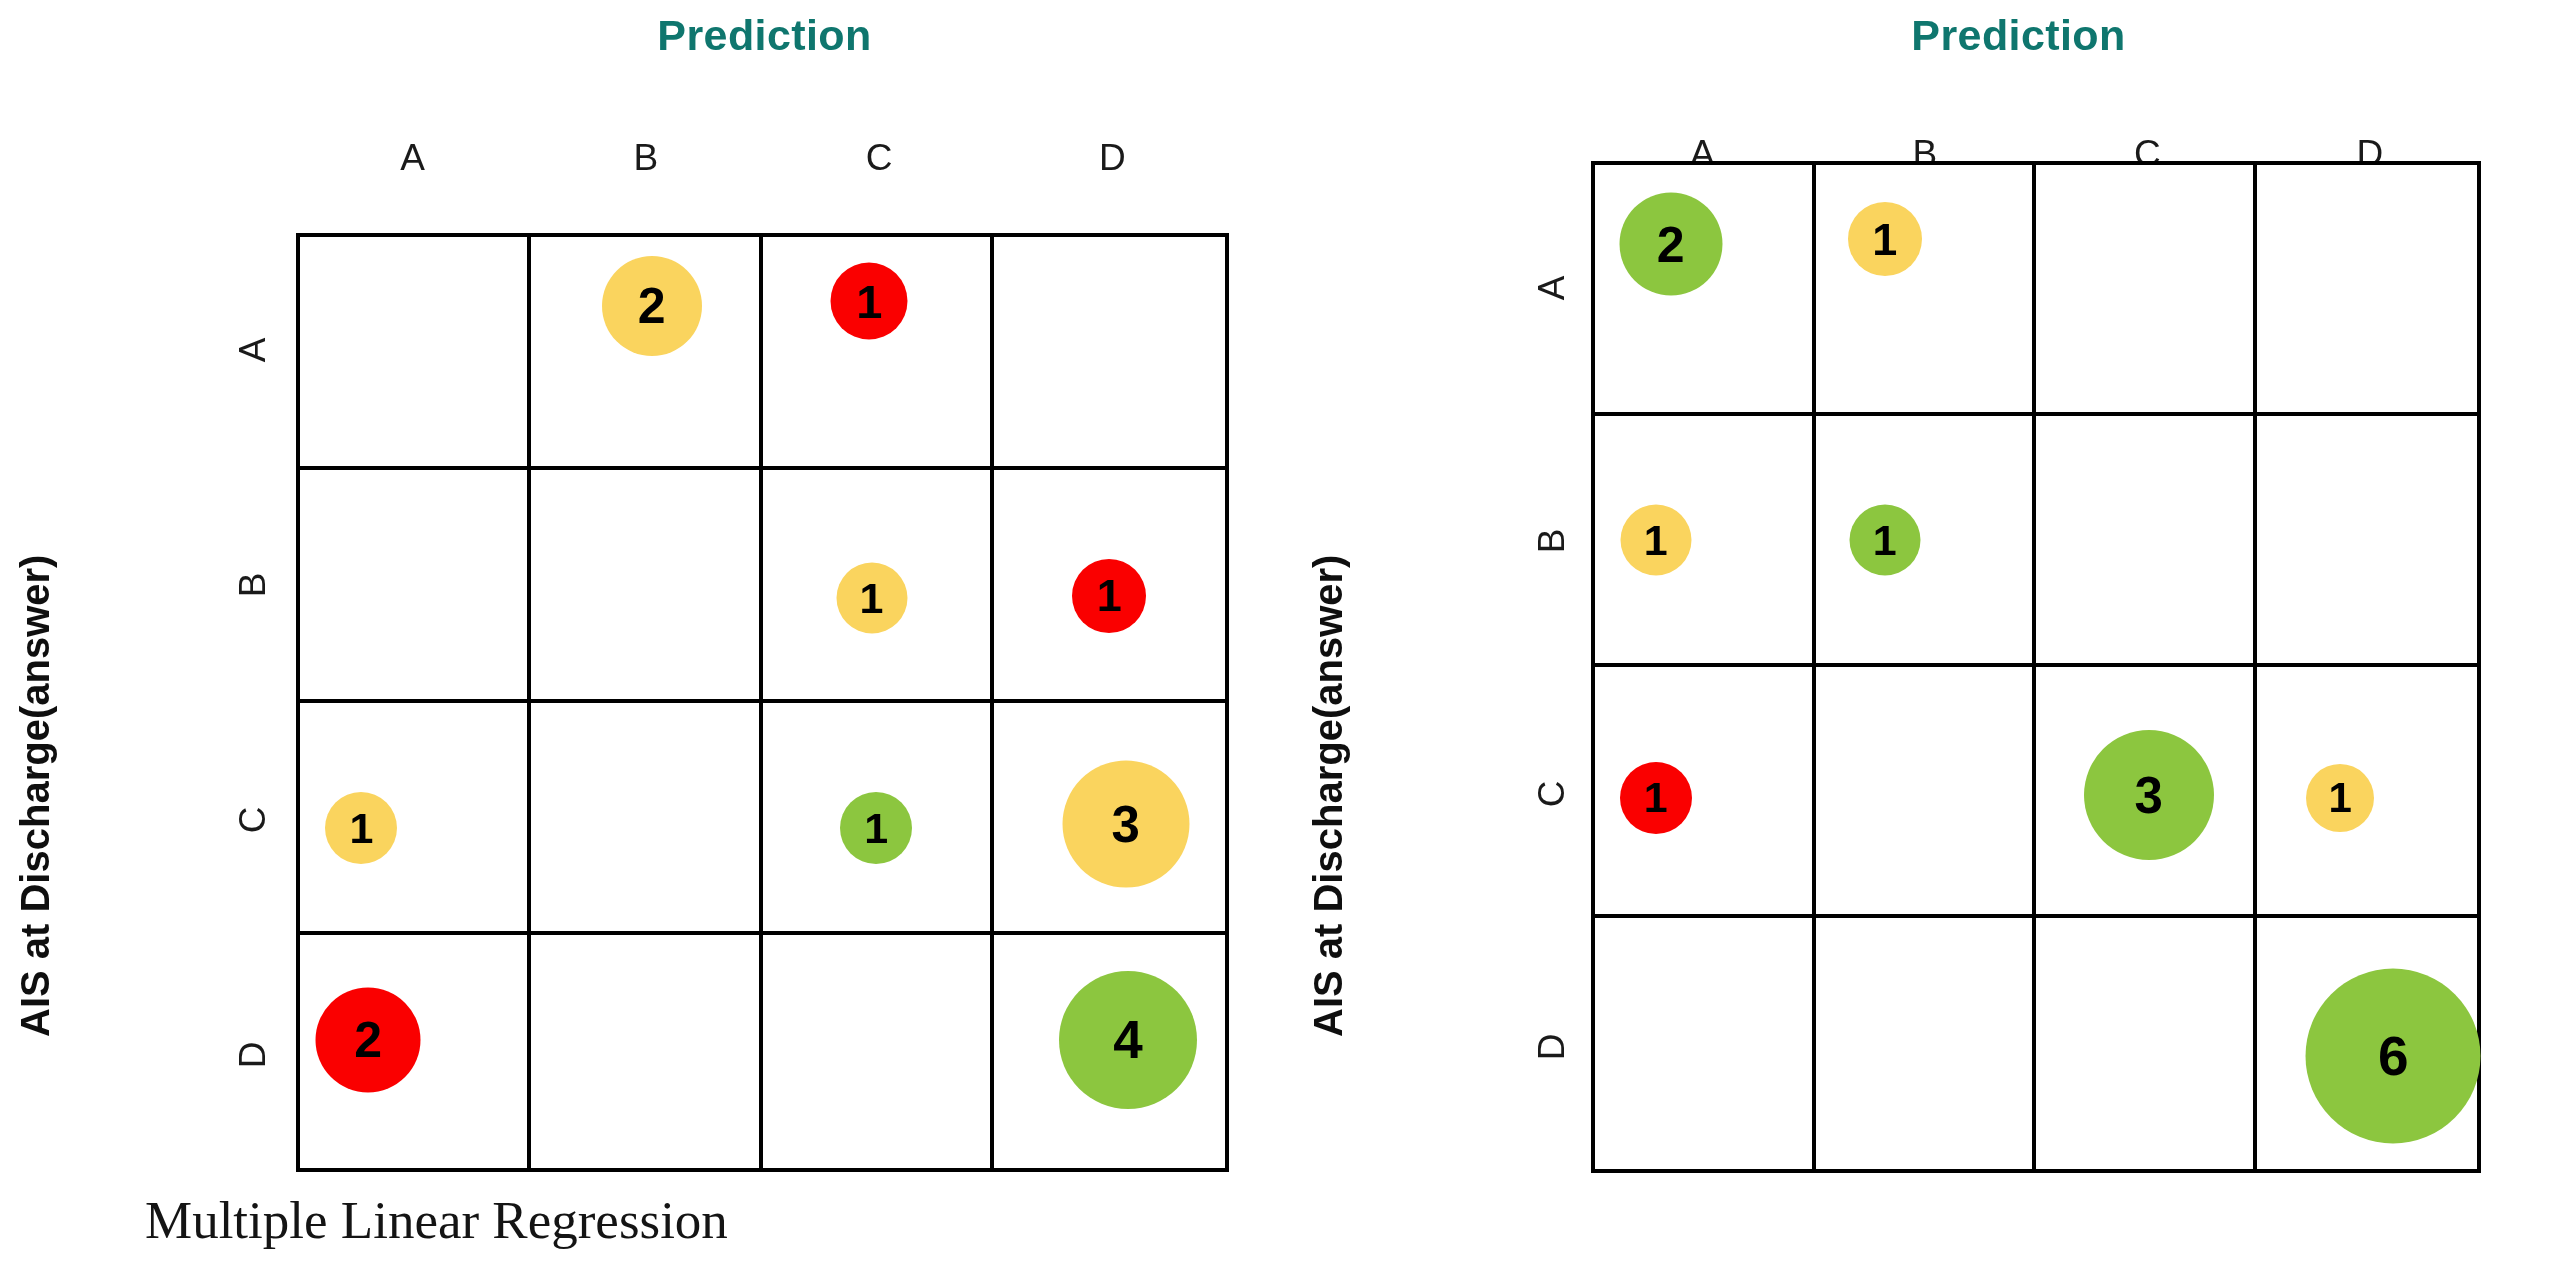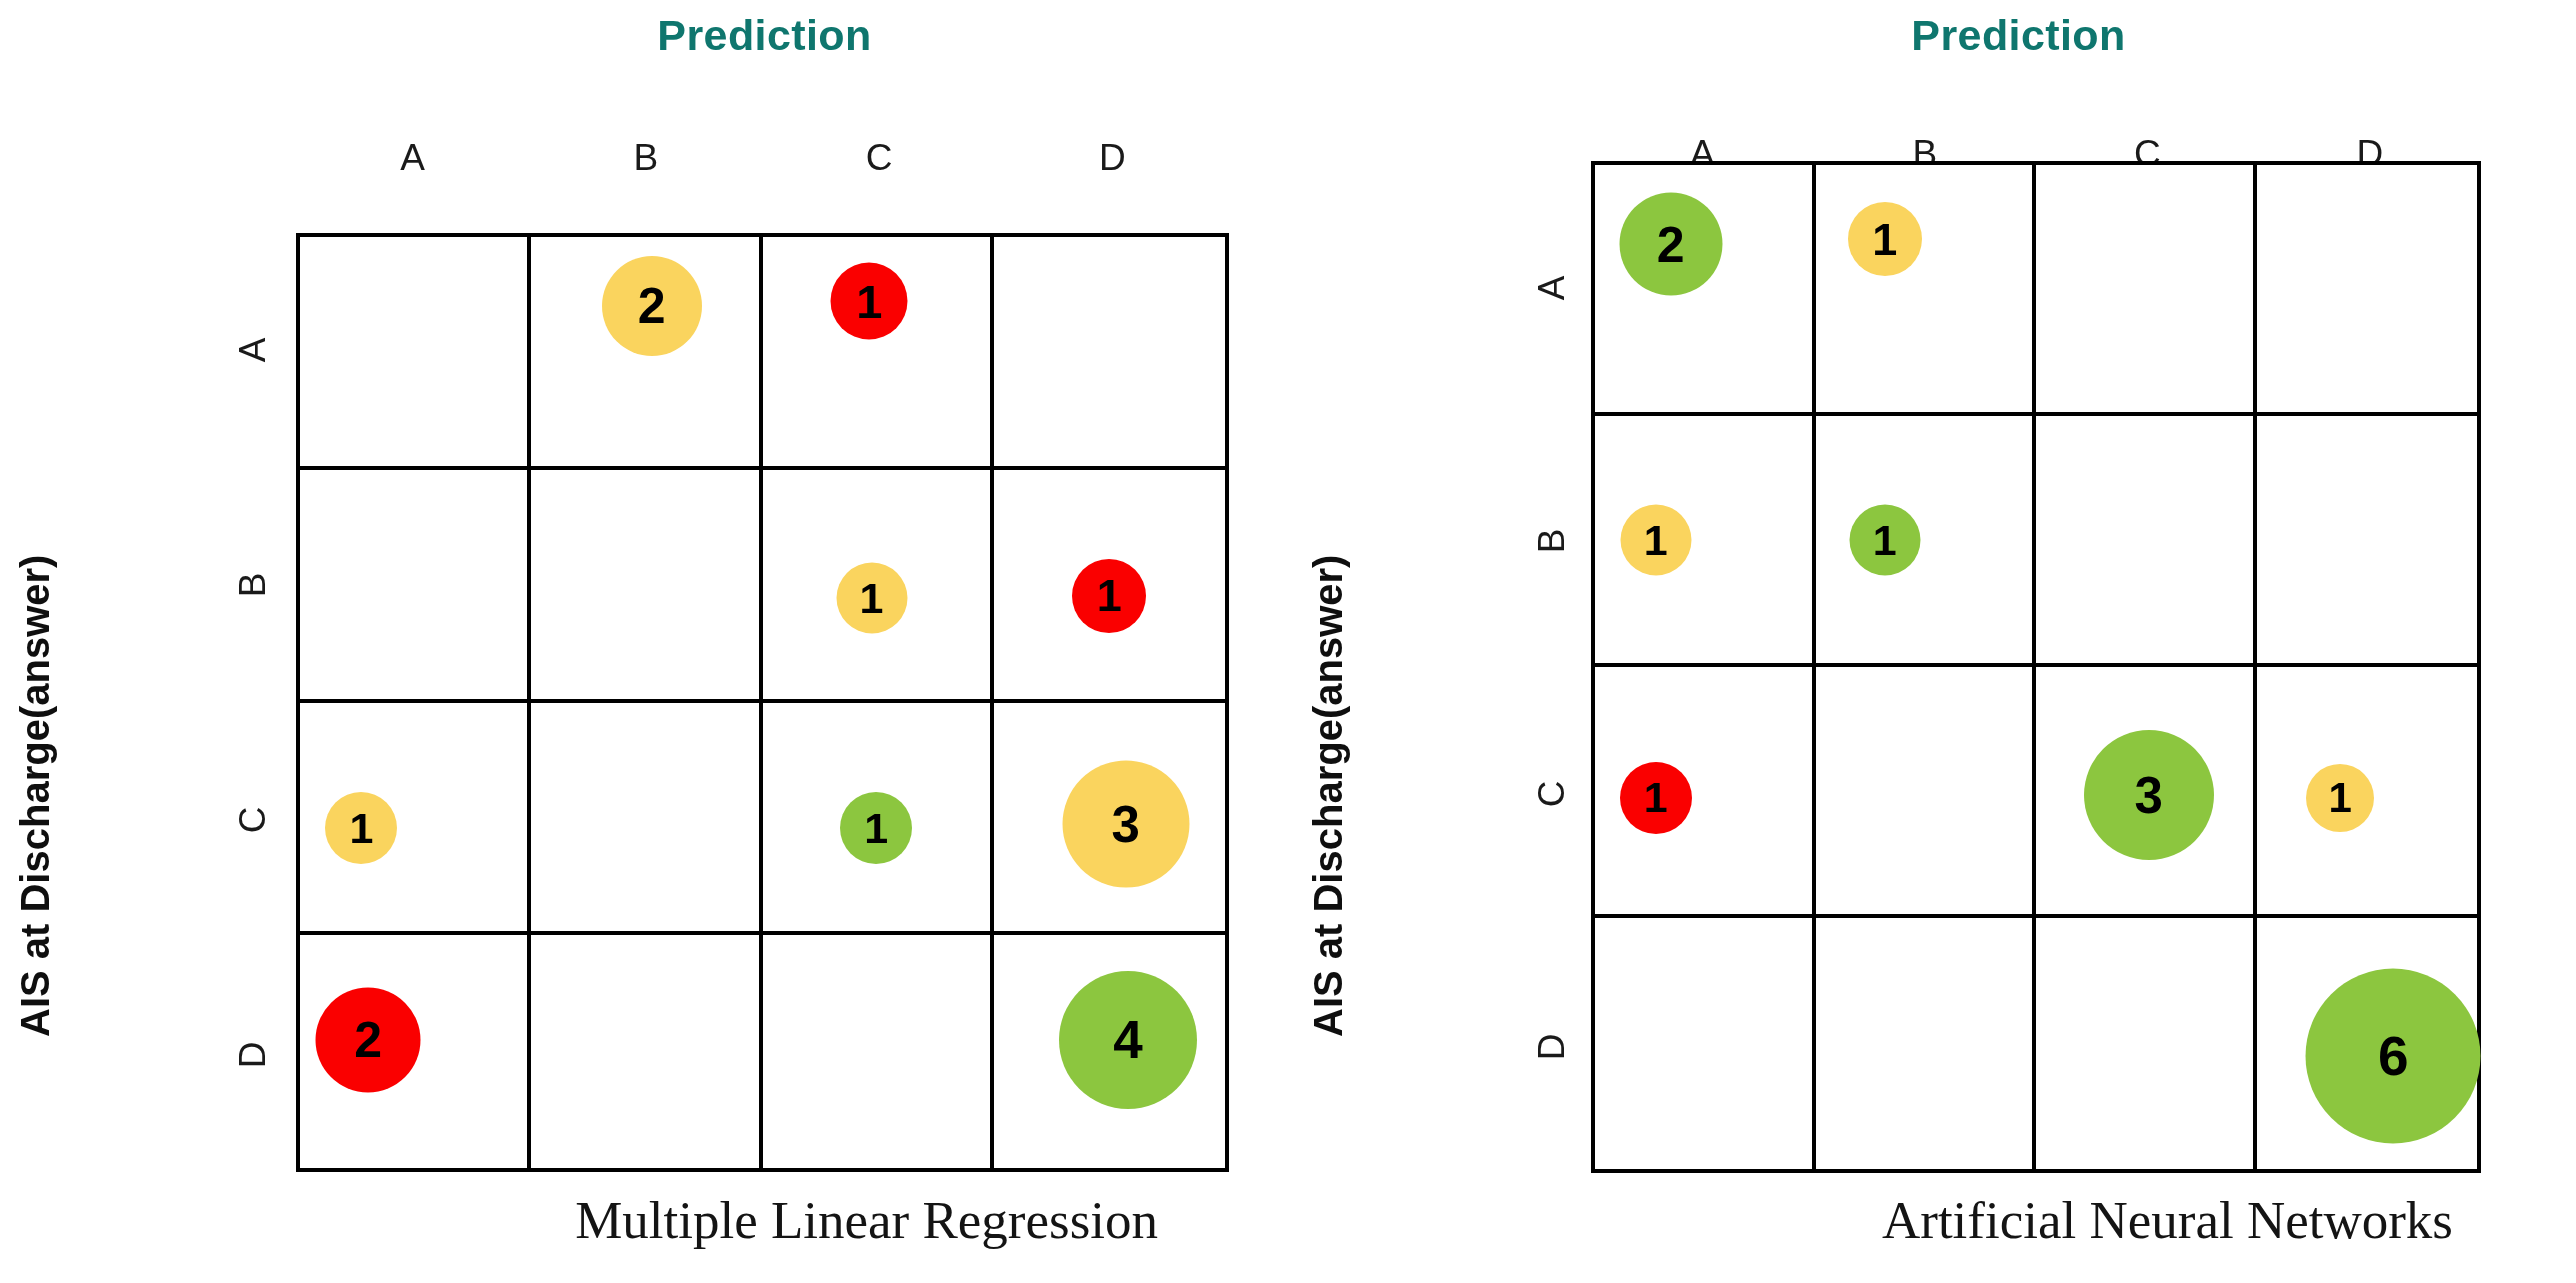"Multiple Linear Regression" .caption { text-align: right -> left }
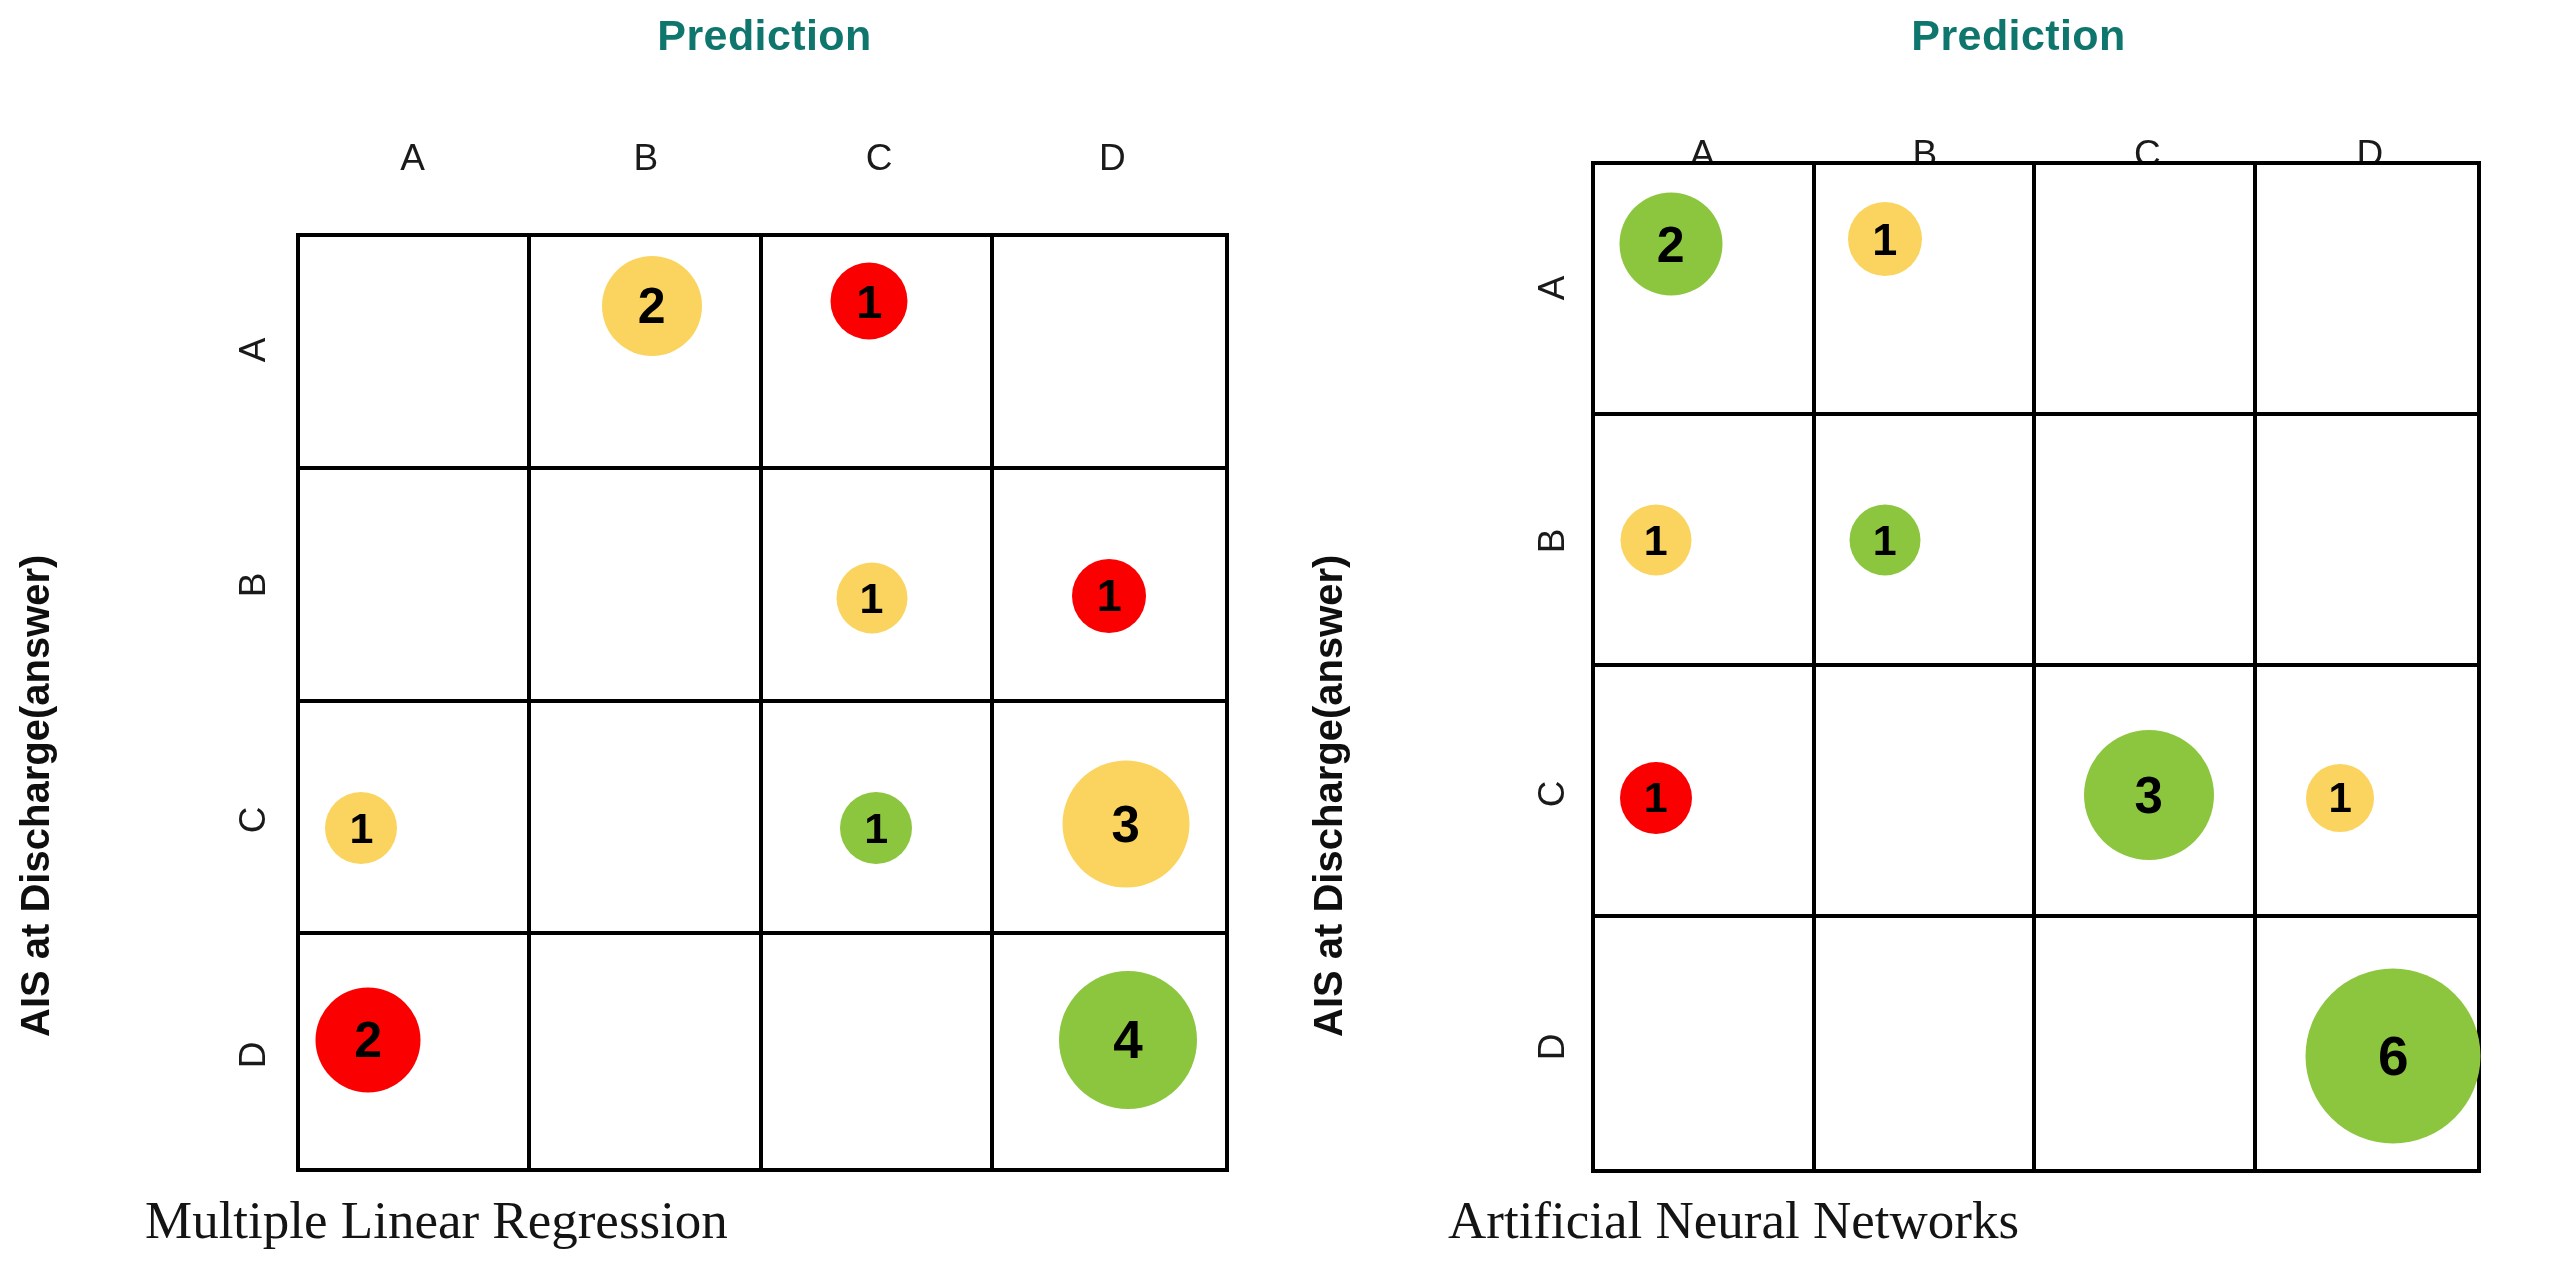"Artificial Neural Networks" div.caption { html: <div>Artificial Neural Networks</div> -> none }
